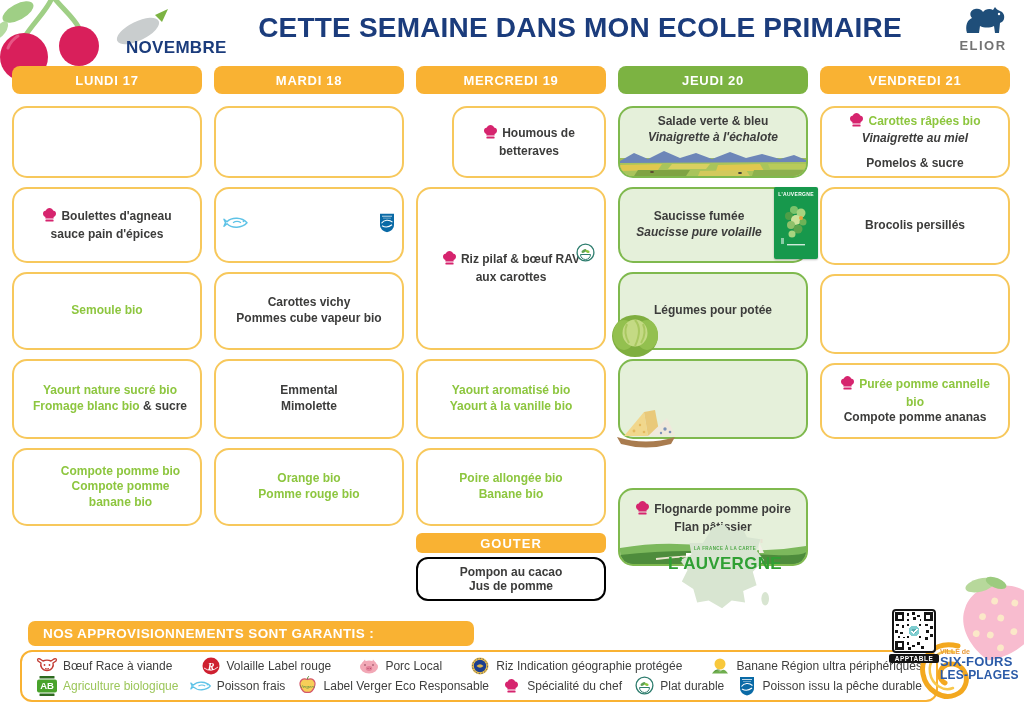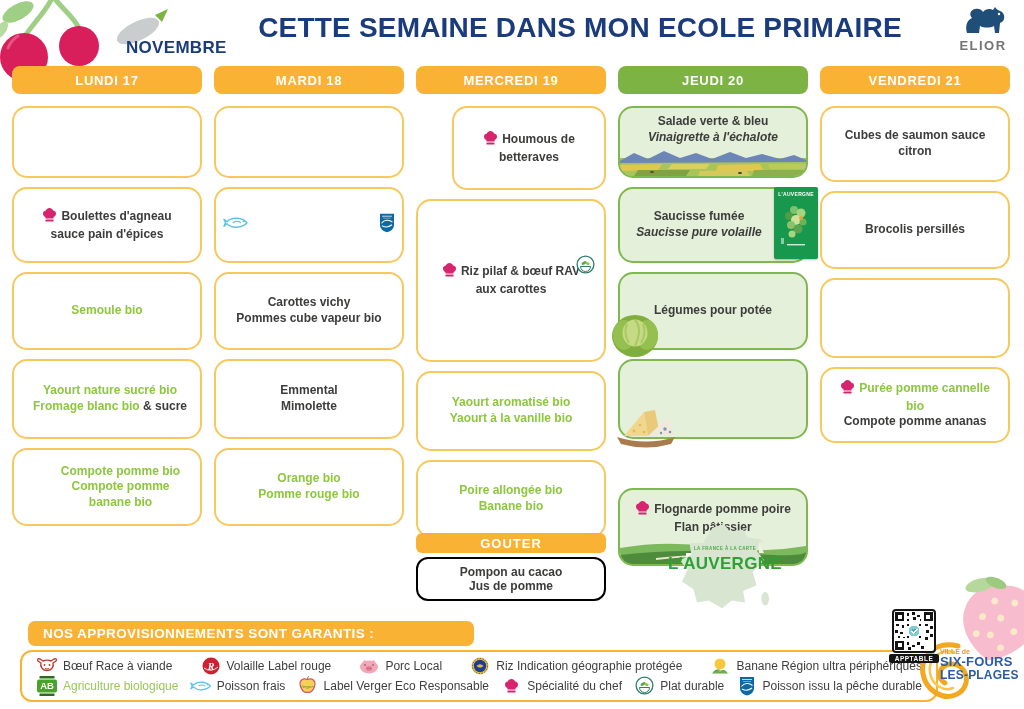"Carottes râpées bio" div.card { html: none -> <div> <div> <div><span><svg> <path></path> <rect></rect> </svg></span><span>Carottes râpées bio</span></div> <div><span>Vinaigrette au miel</span></div> <div><span>Pomelos &amp; sucre</span></div> </div> </div> }
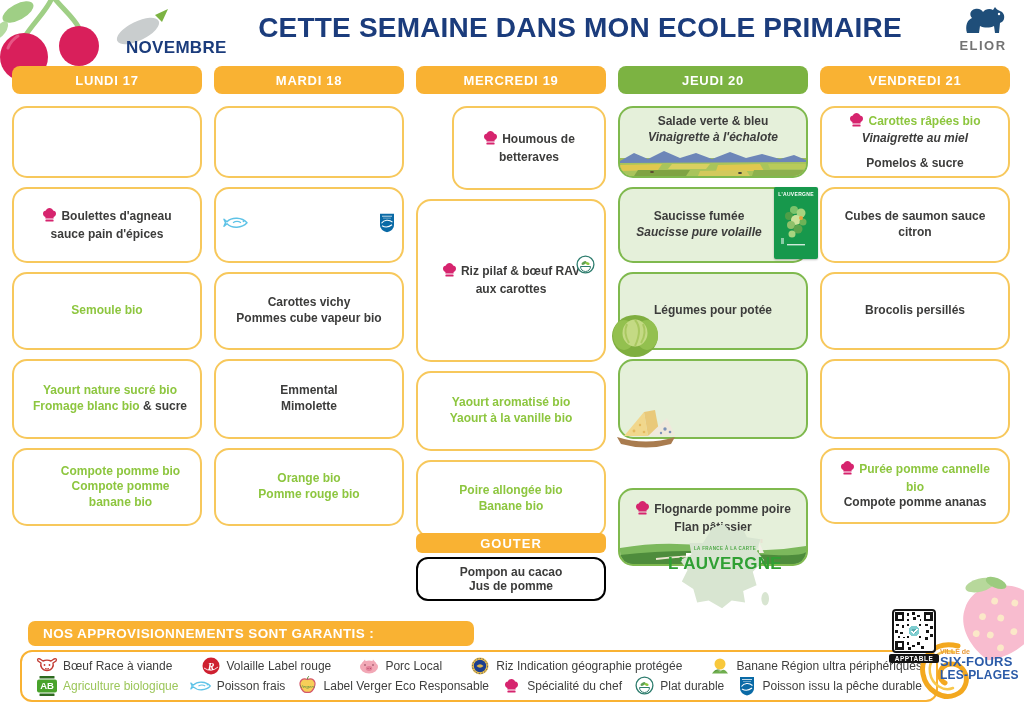"Houmous de betteraves" div.card { height: 84px -> 72px }
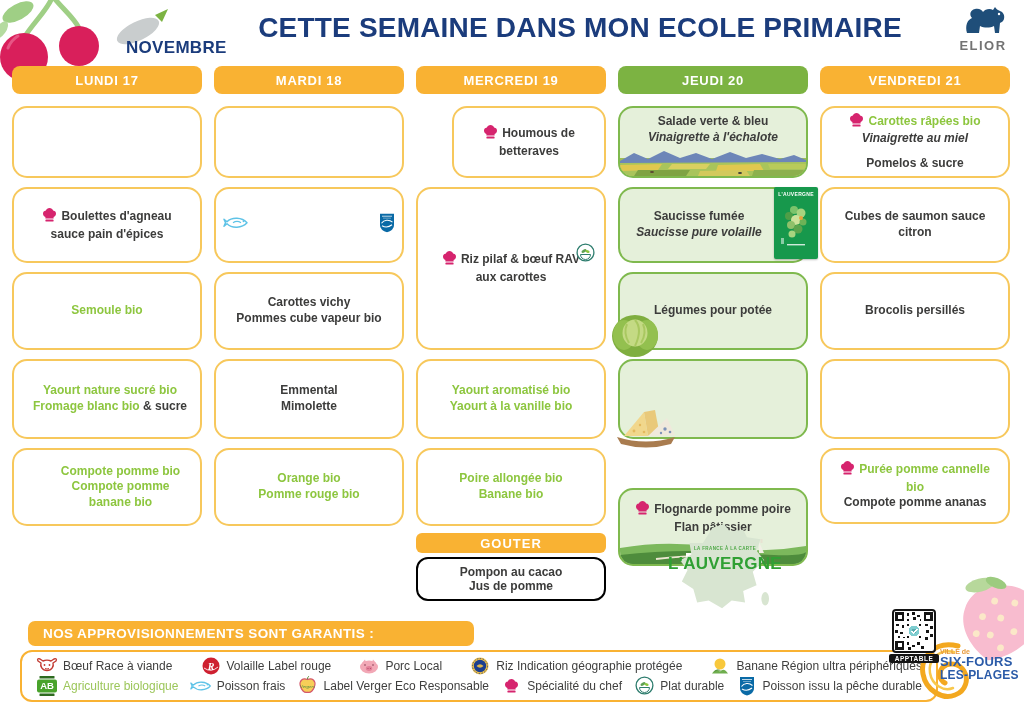"Cubes de saumon sauce citron" div.card { html: <div> <div> <div><span>Cubes de saumon sauce citron</span></div> </div> </div> -> none }
